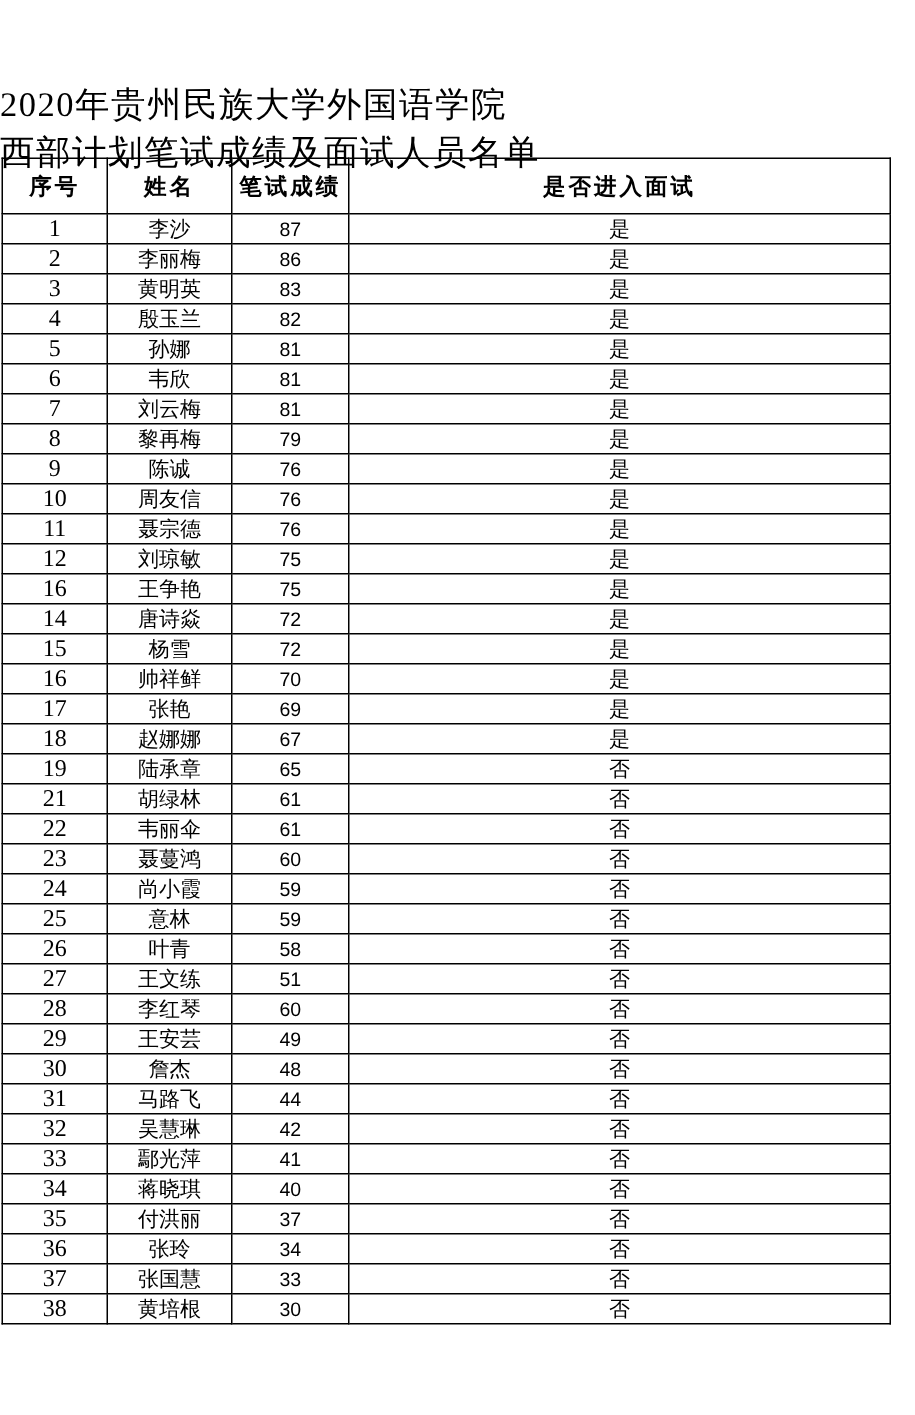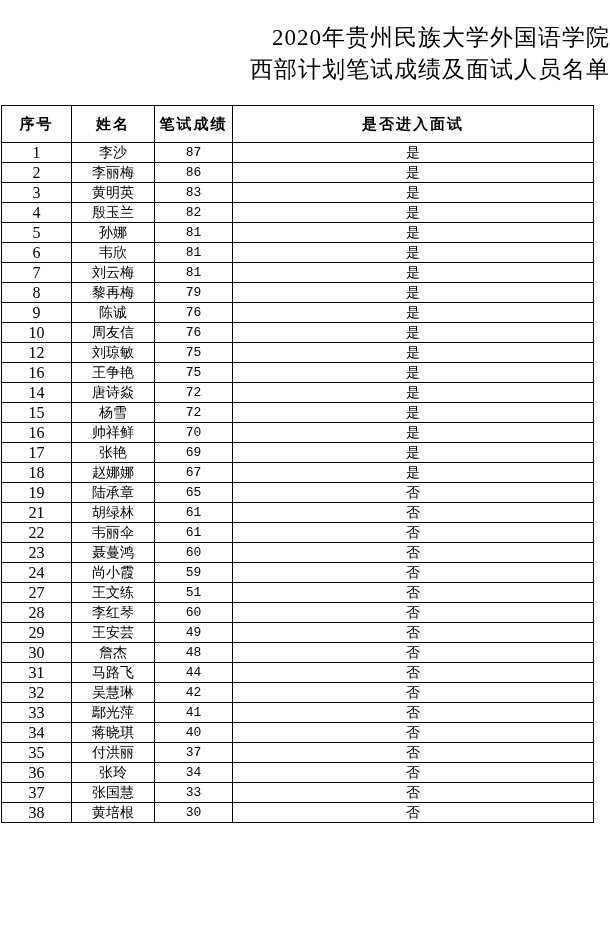"2020年贵州民族大学外国语学院" .doc-title { margin-top: none -> 32px; text-align: right -> left }
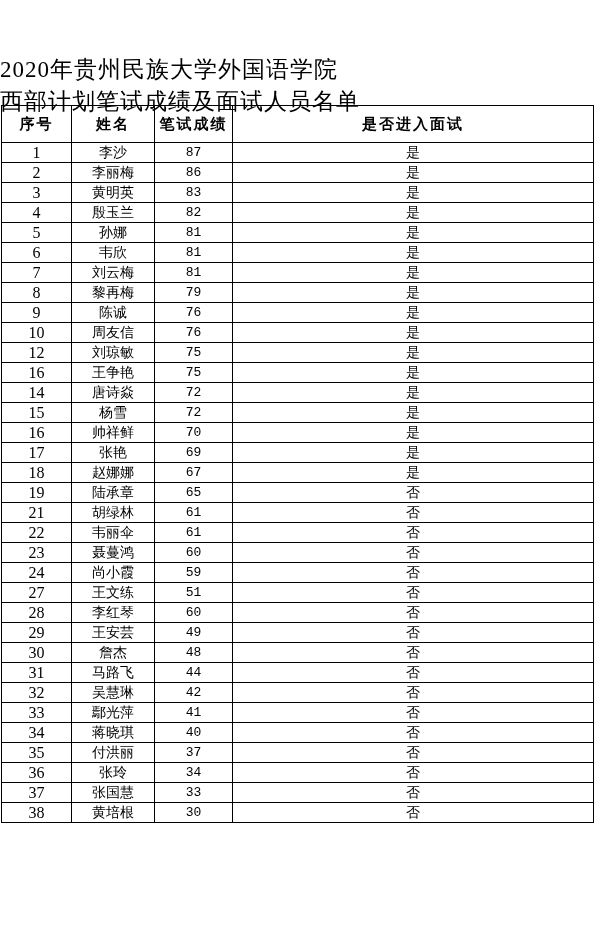"87" td.cell-score { font-family: Liberation Mono, monospace -> Liberation Sans, sans-serif }
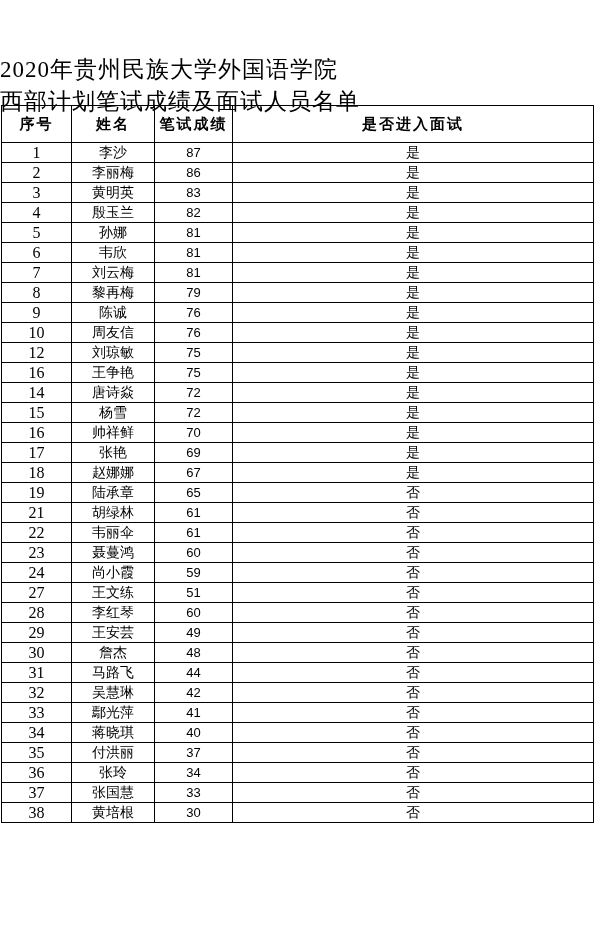"11" tr { html: none -> <tr> <td>11</td> <td>聂宗德</td> <td>76</td> <td>是</td> </tr> }
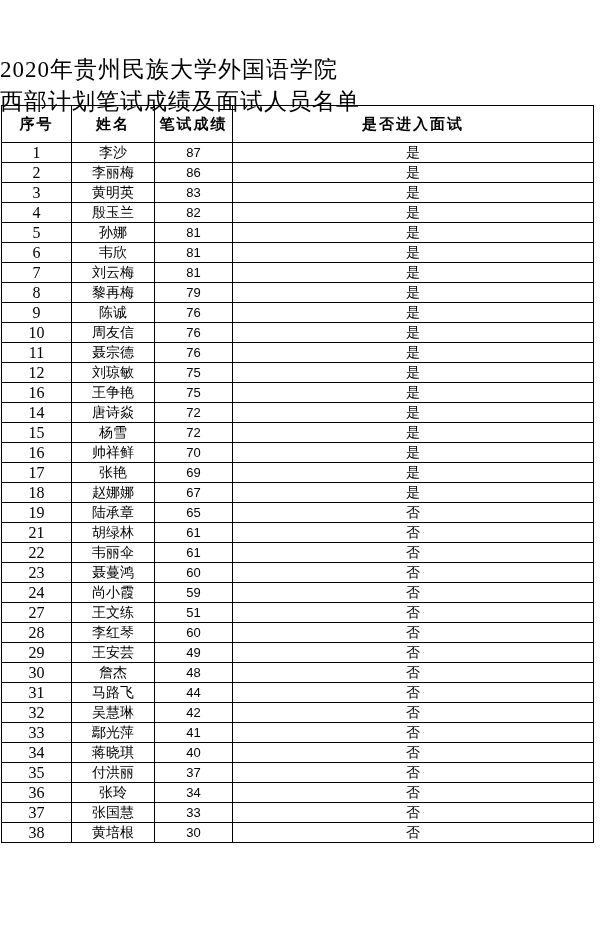"25" tr { html: none -> <tr> <td>25</td> <td>意林</td> <td>59</td> <td>否</td> </tr> }
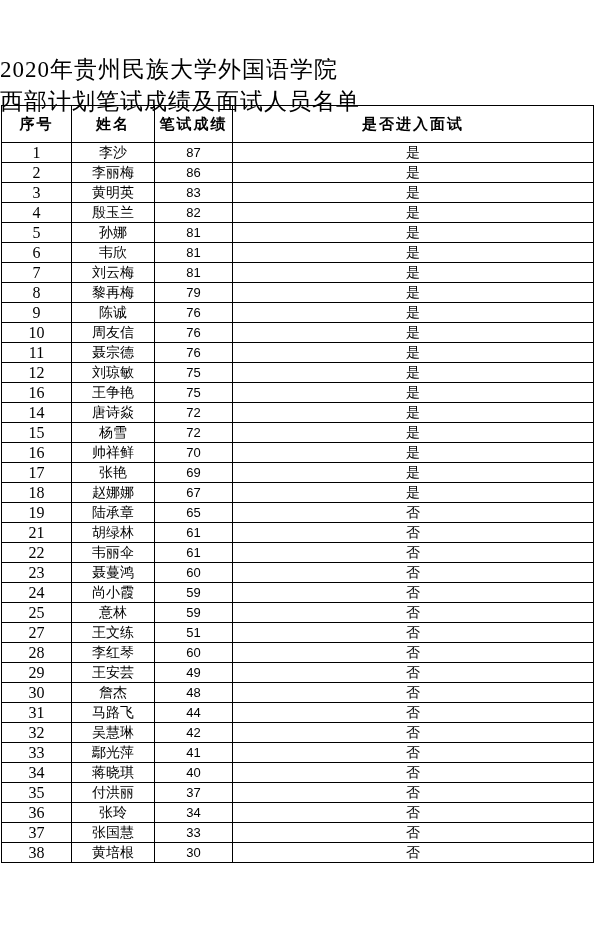"26" tr { html: none -> <tr> <td>26</td> <td>叶青</td> <td>58</td> <td>否</td> </tr> }
